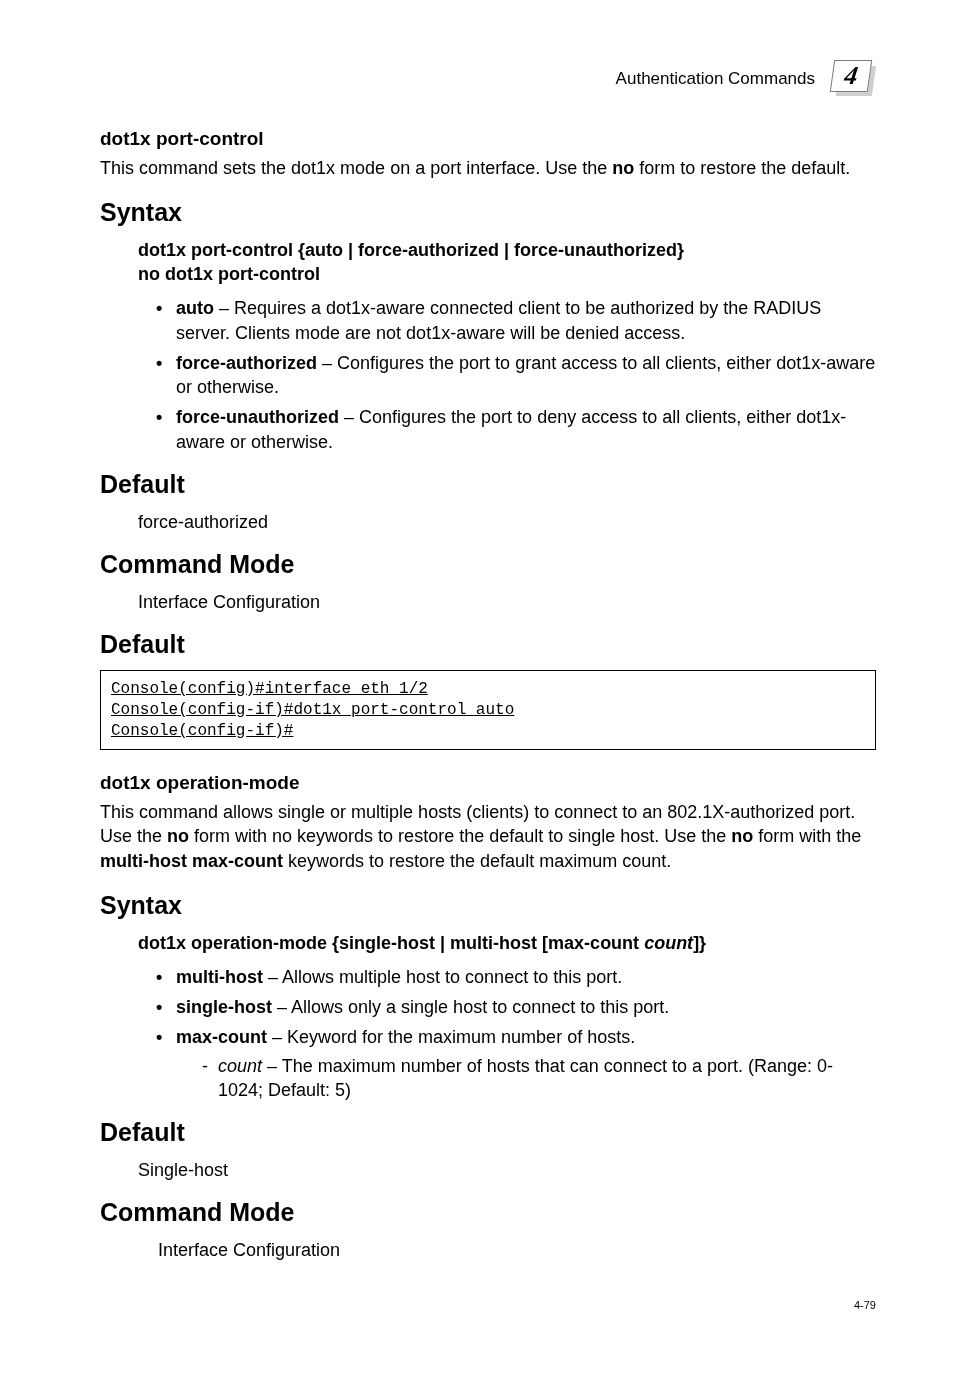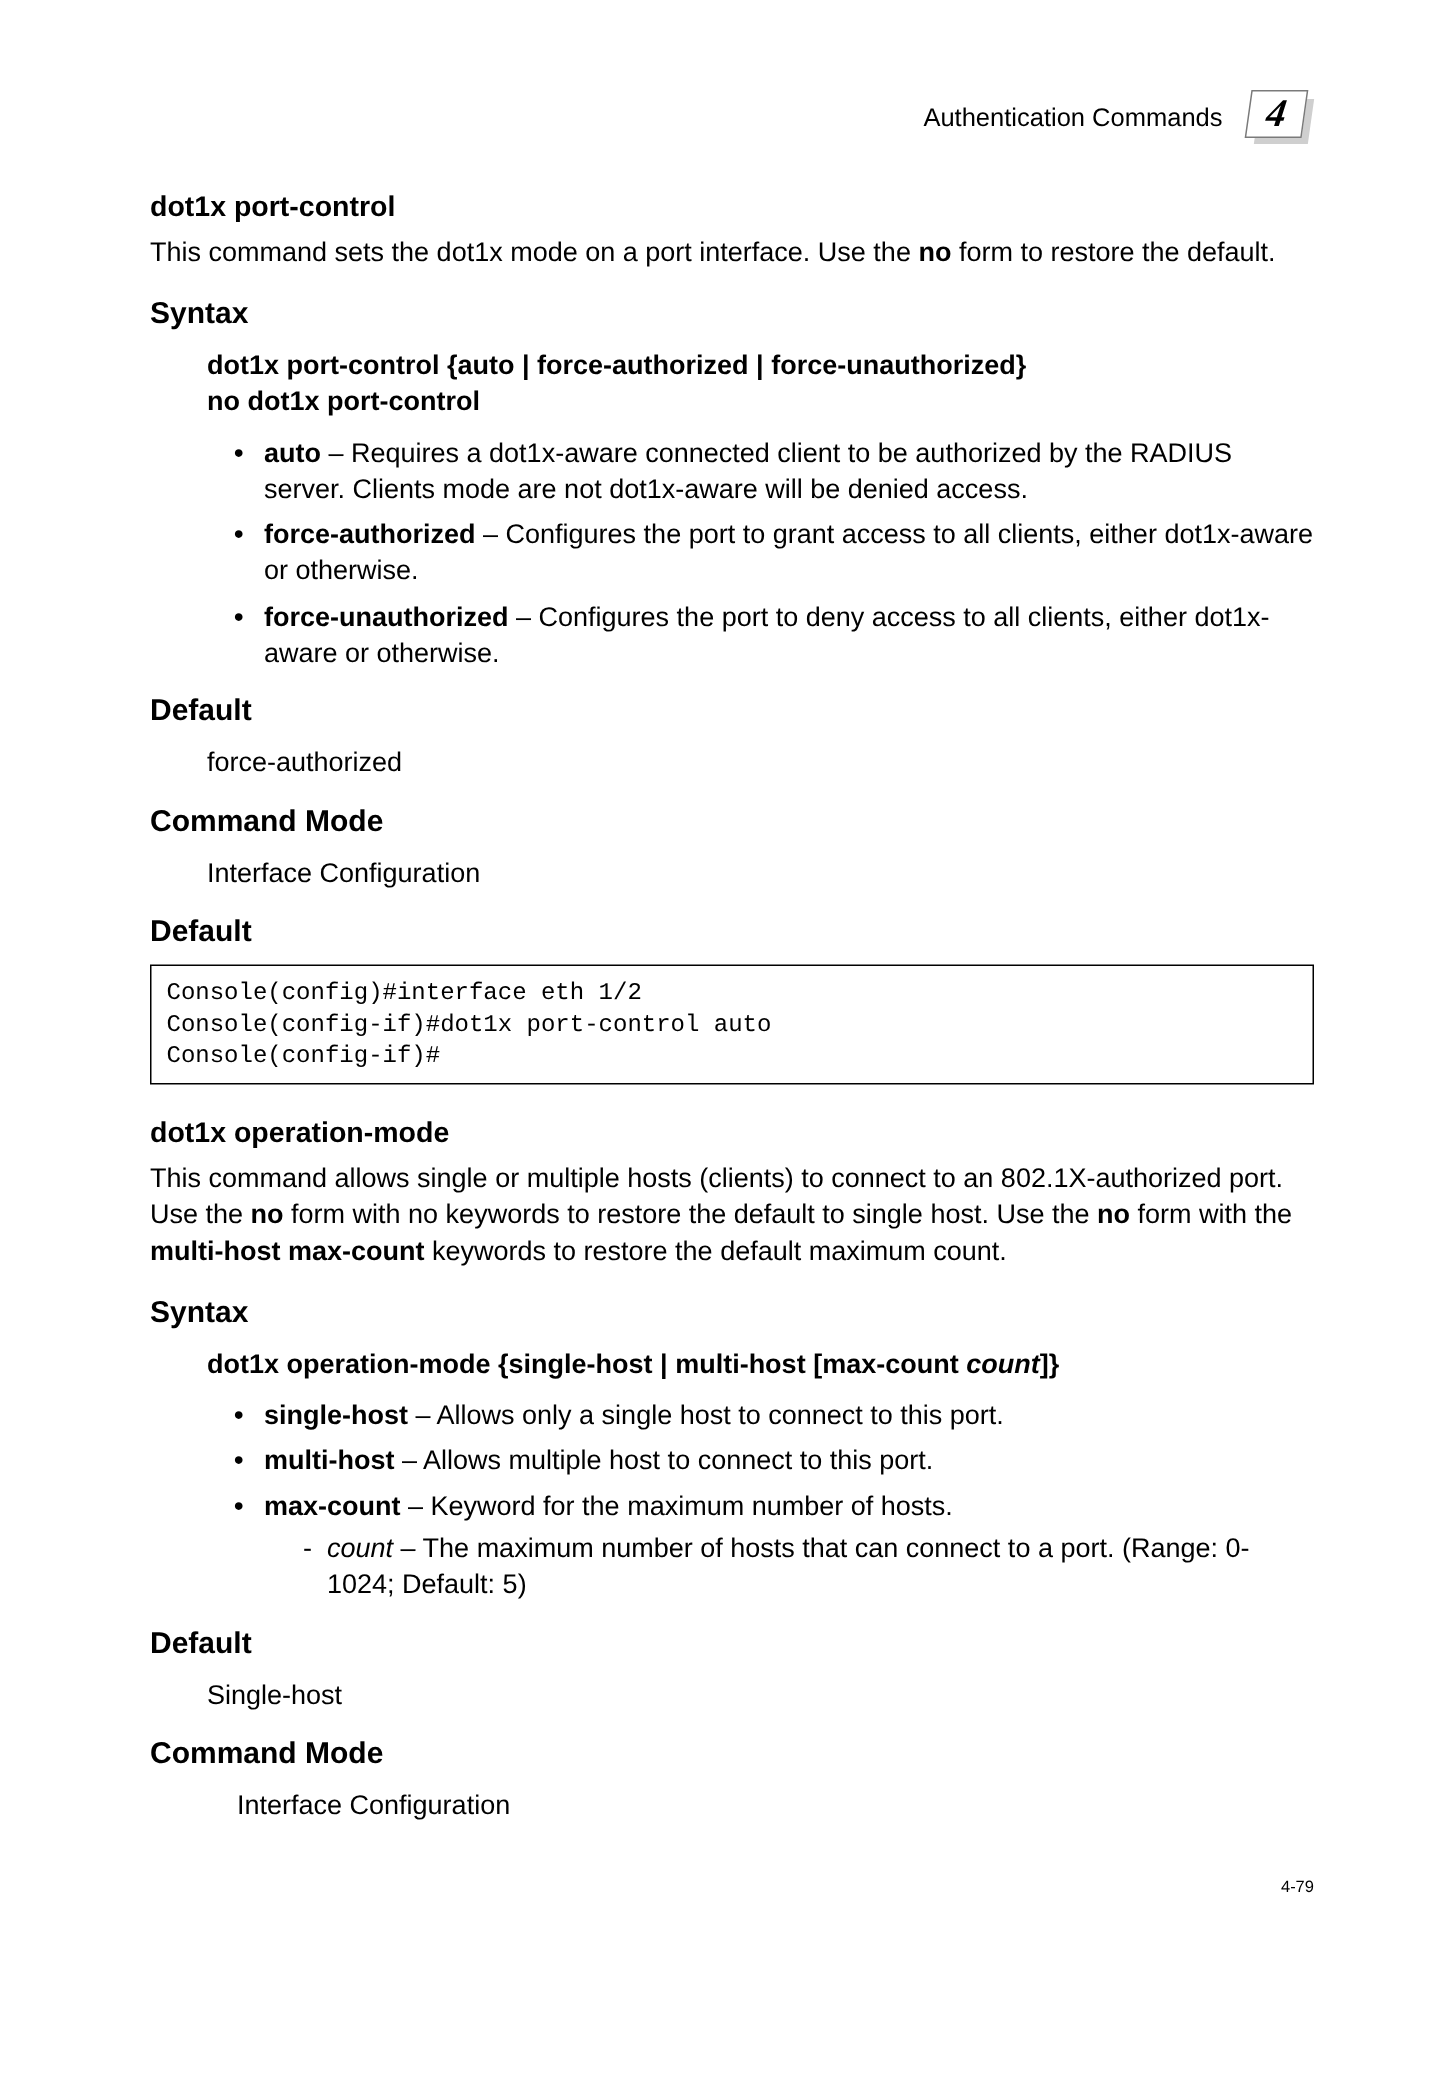"Syntax" h3.sect { font-size: 20px -> 25px }
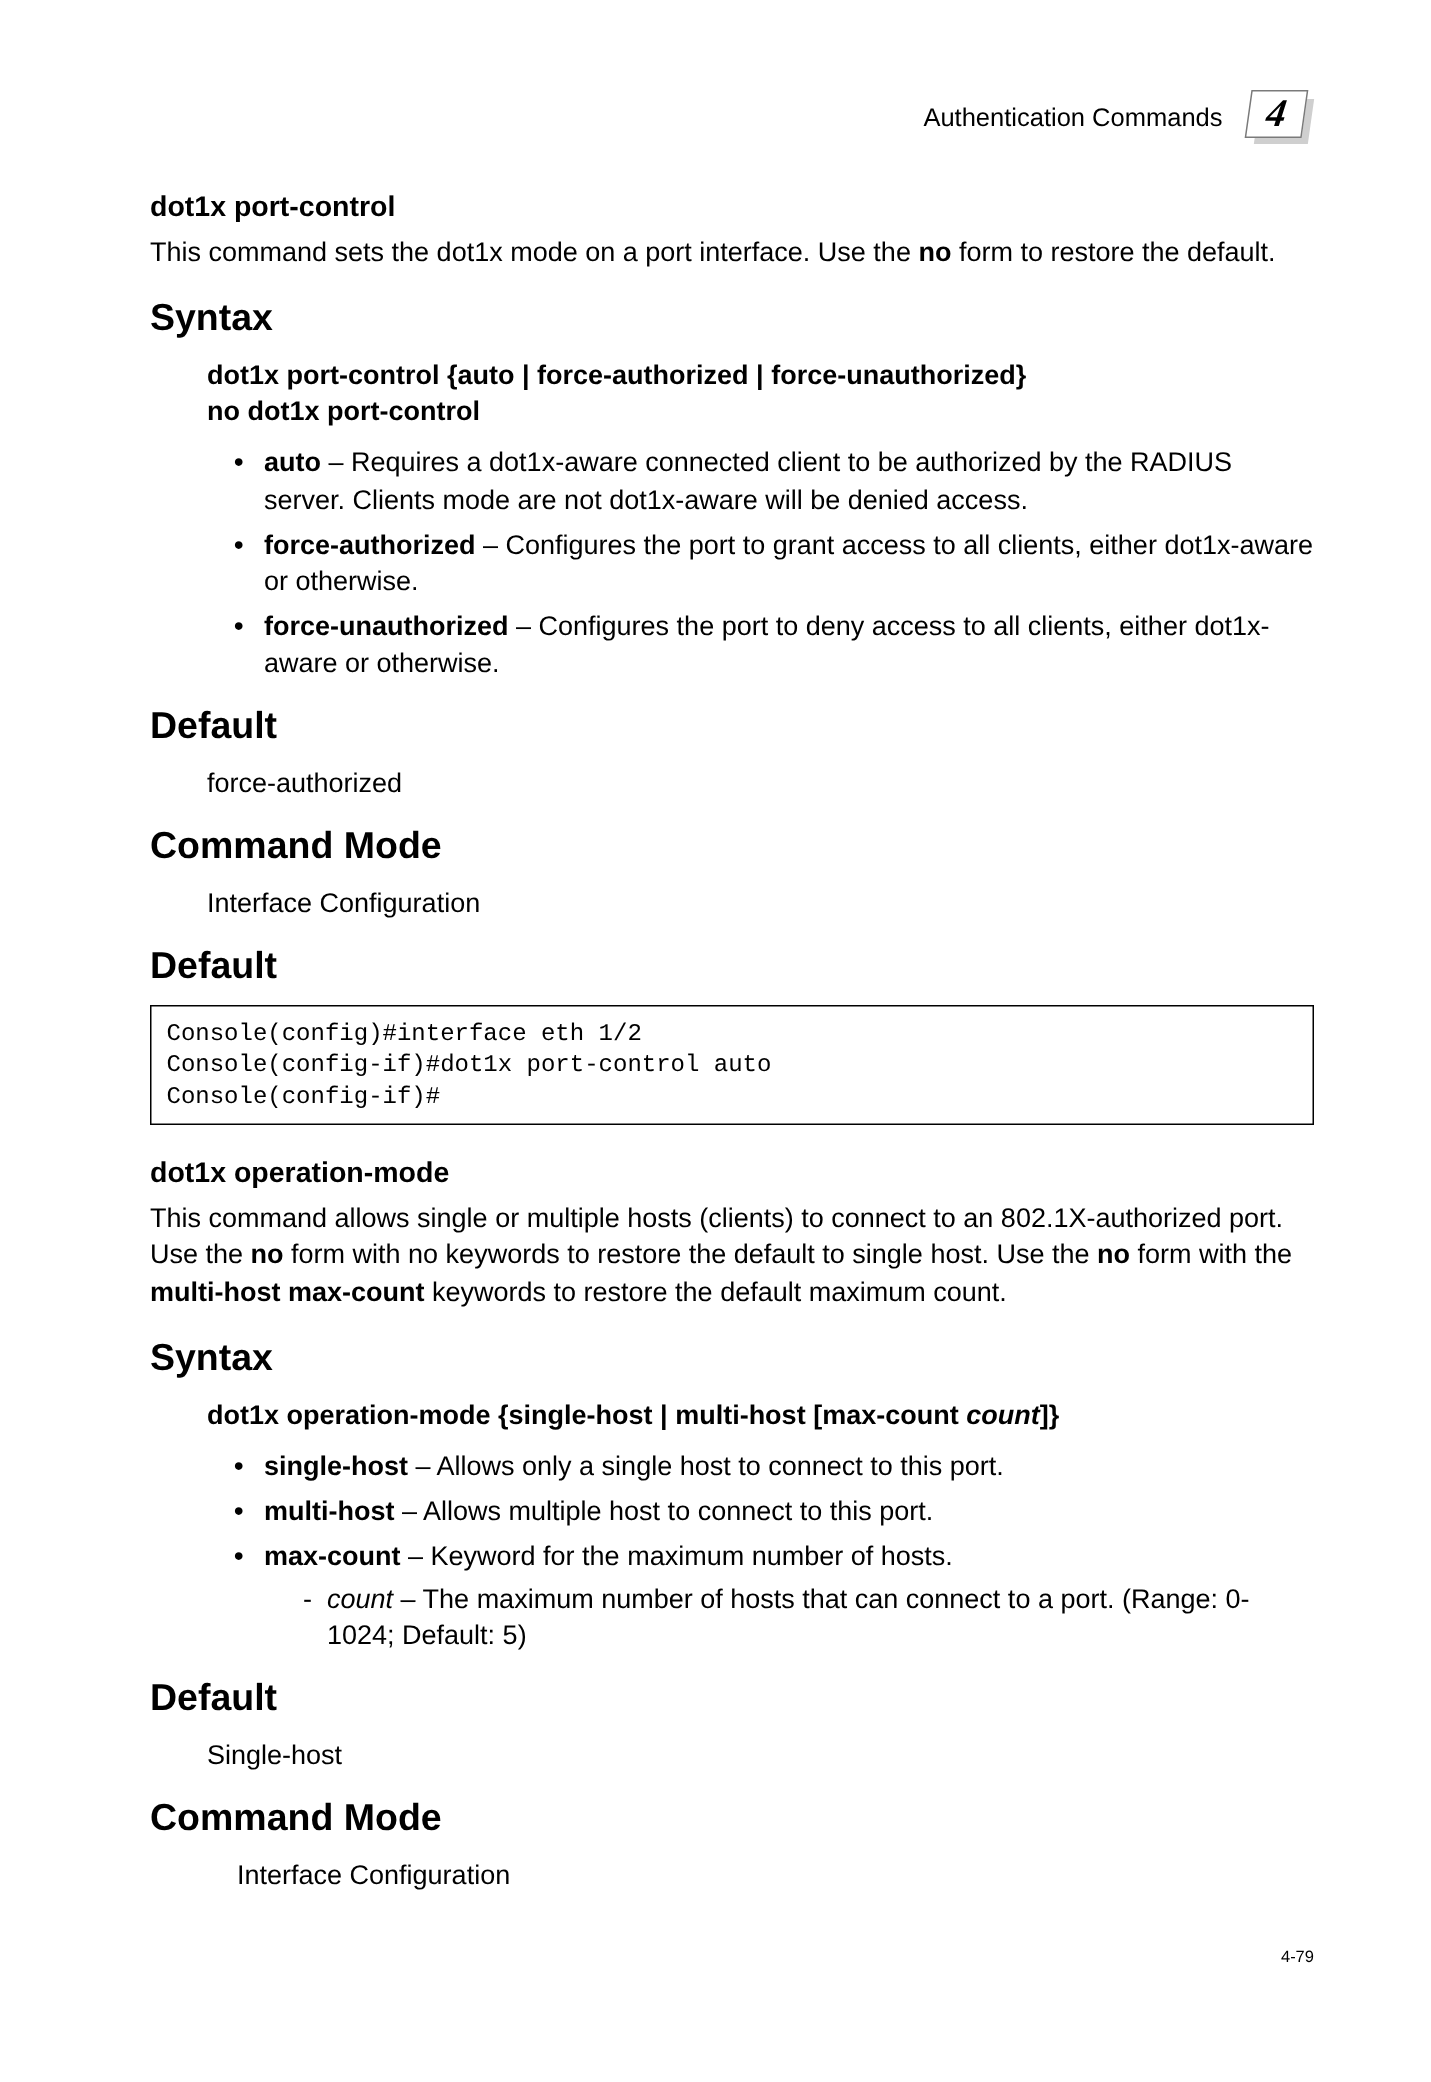"Console(config)#interface eth 1/2" .code-box { text-decoration: none -> underline }
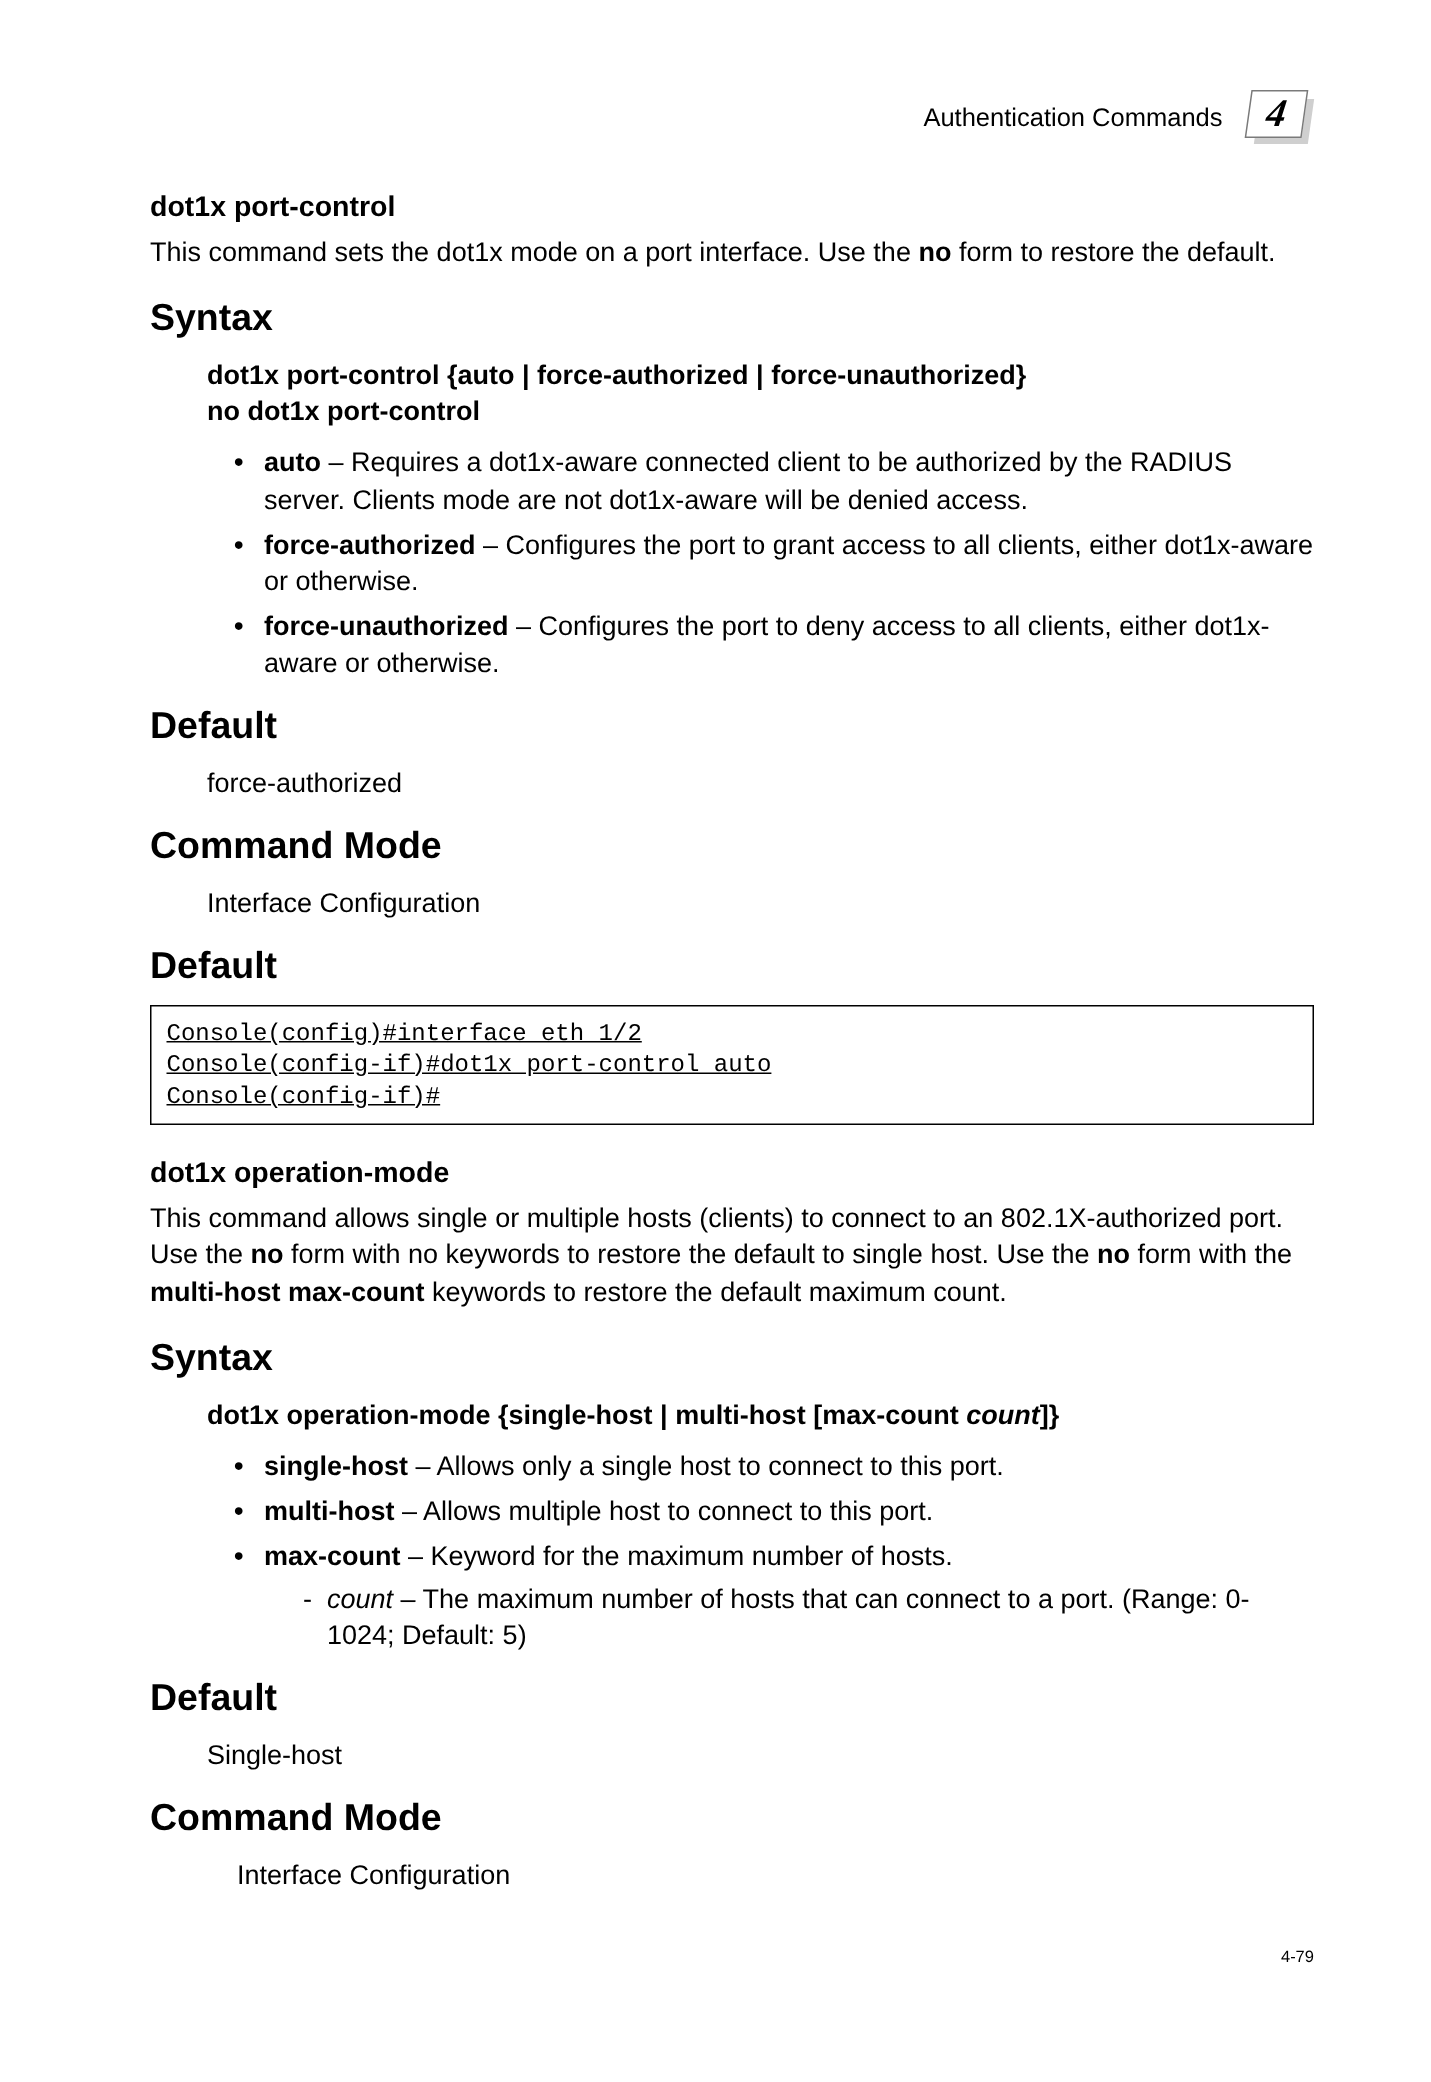"single-host – Allows only a" li { order: before "multi-host – Allows multiple host" -> after "multi-host – Allows multiple host" }
